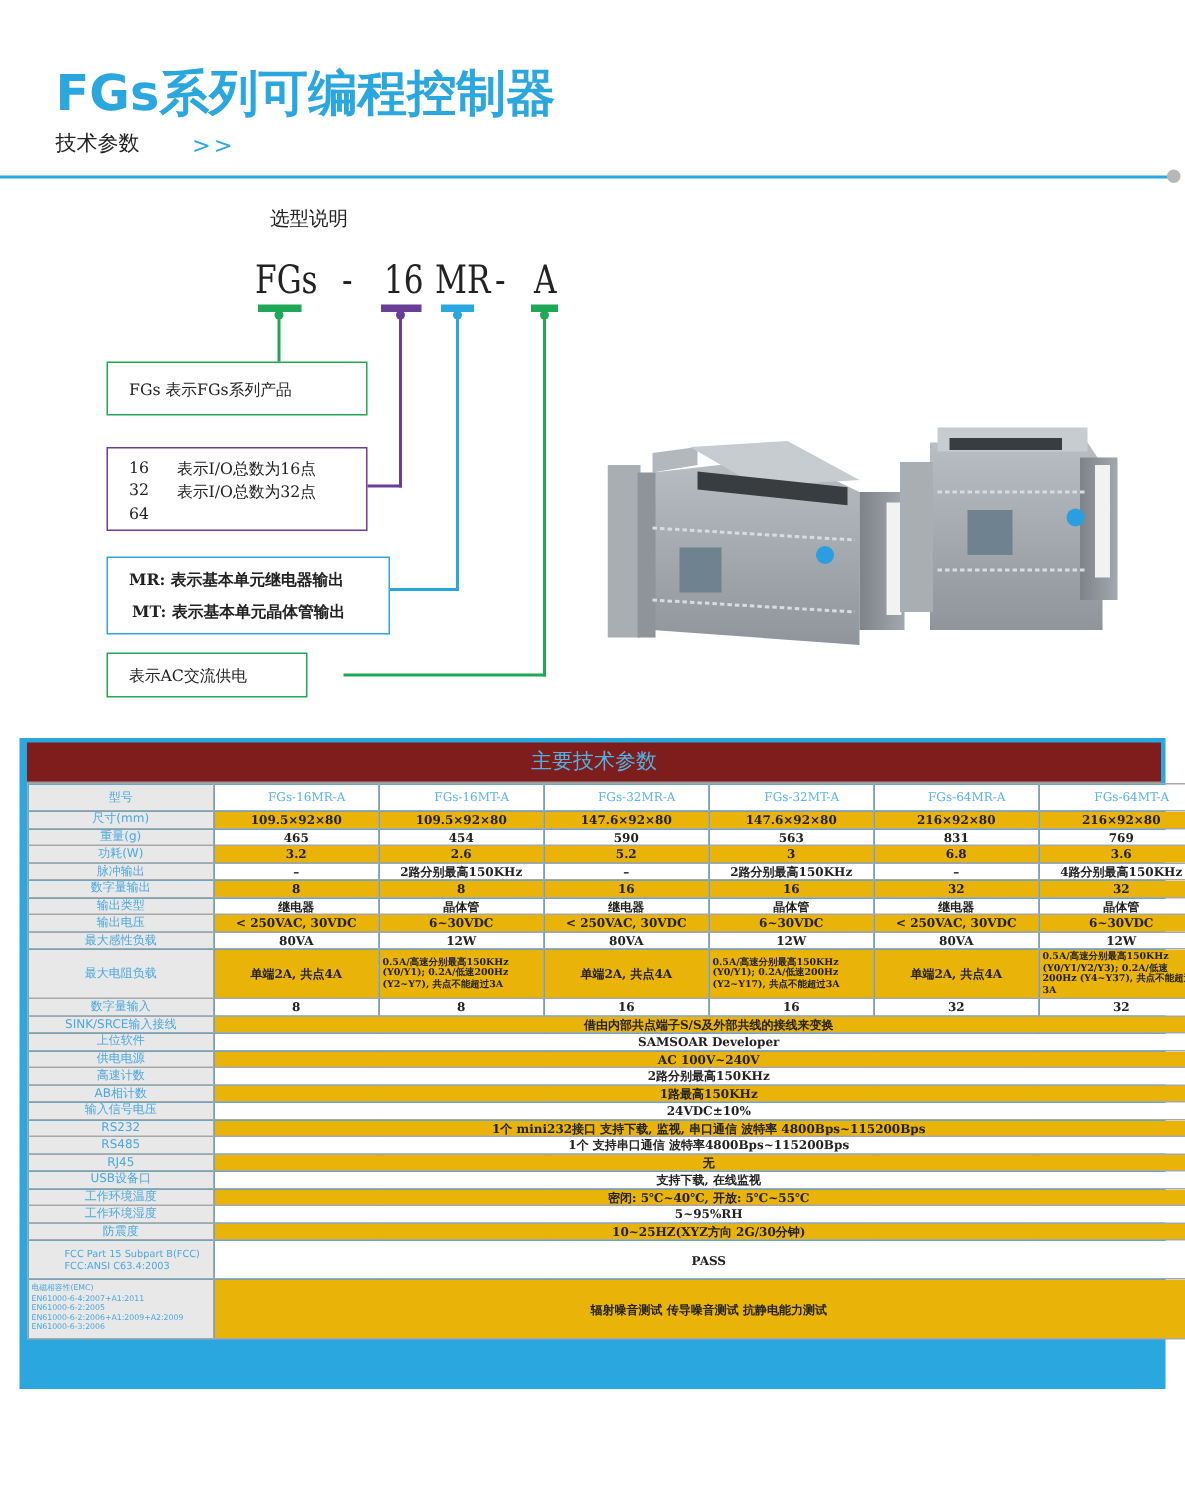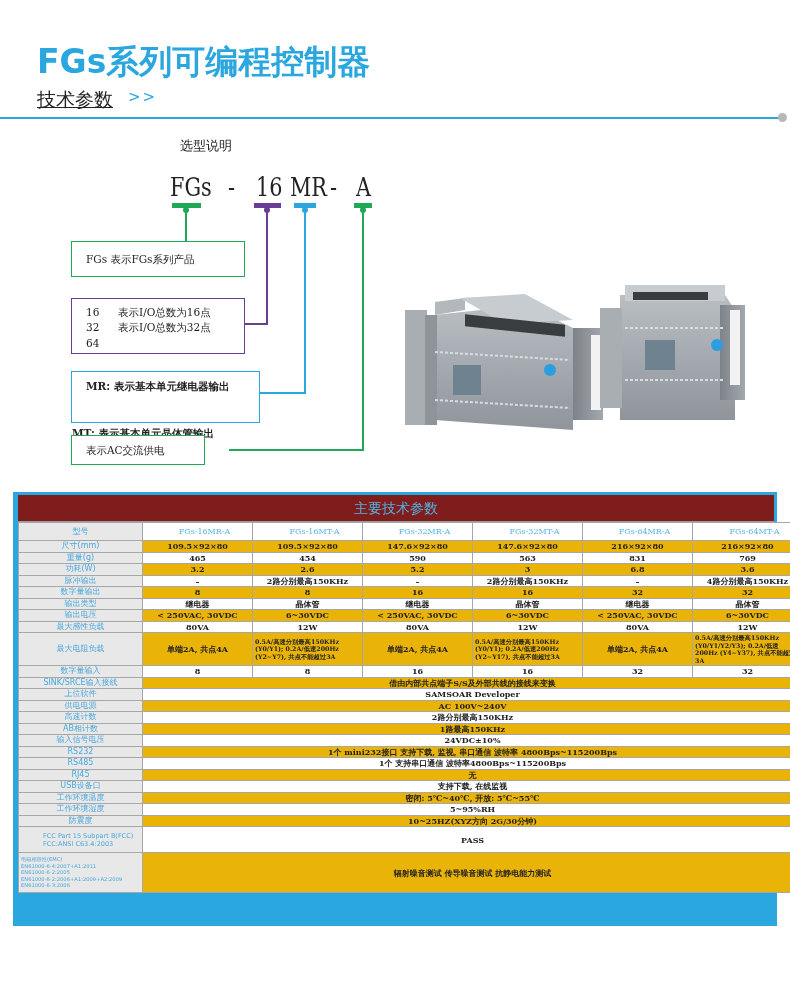"技术参数" .subtitle { font-size: 19px -> 14px; text-decoration: underline -> none }
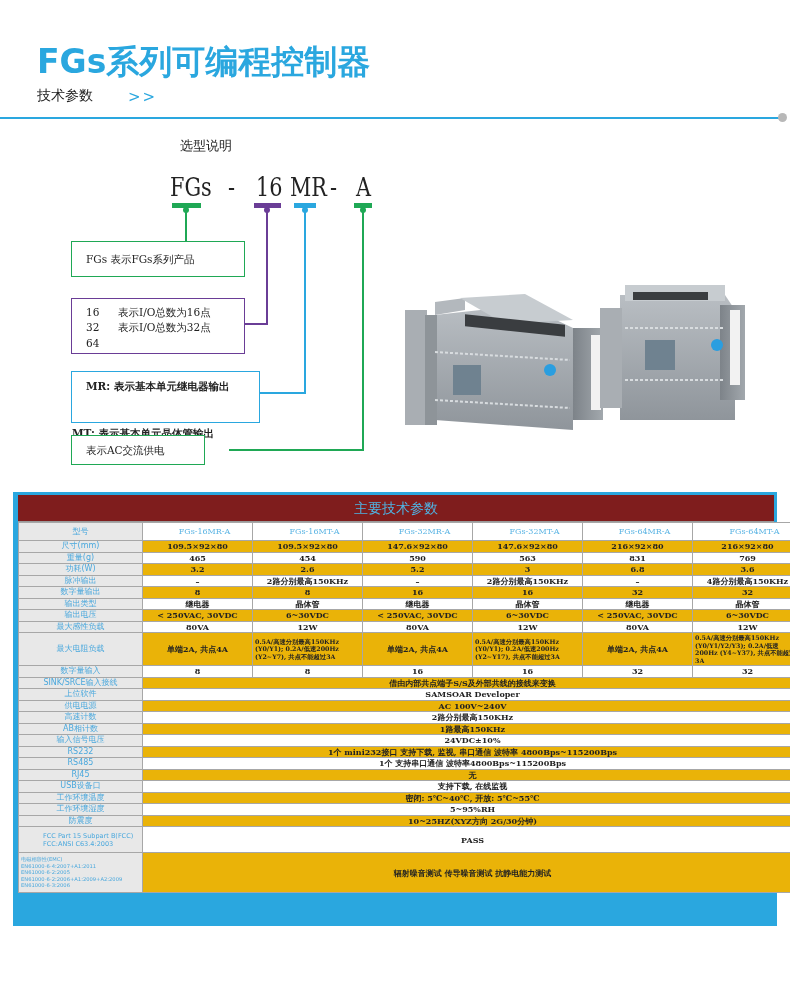"MT: 表示基本单元晶体管输出" div.row { left: 0 -> 16px; margin-top: 26px -> none }
